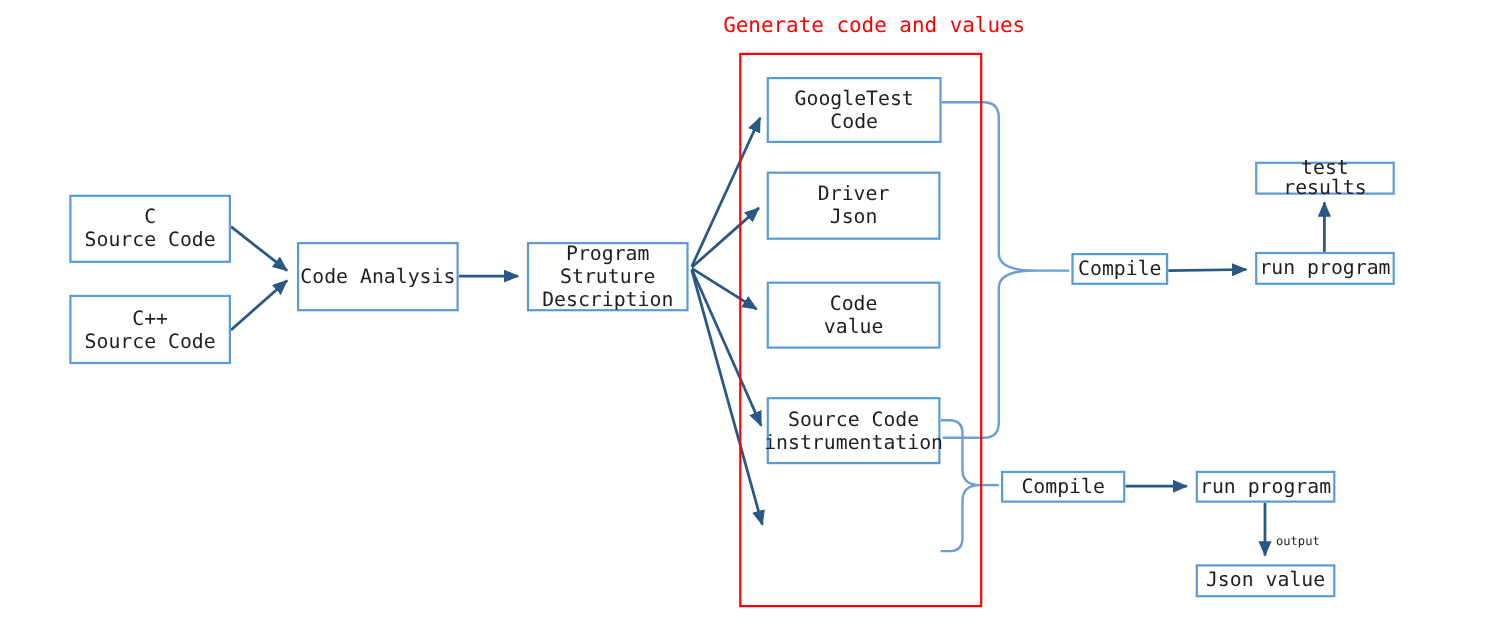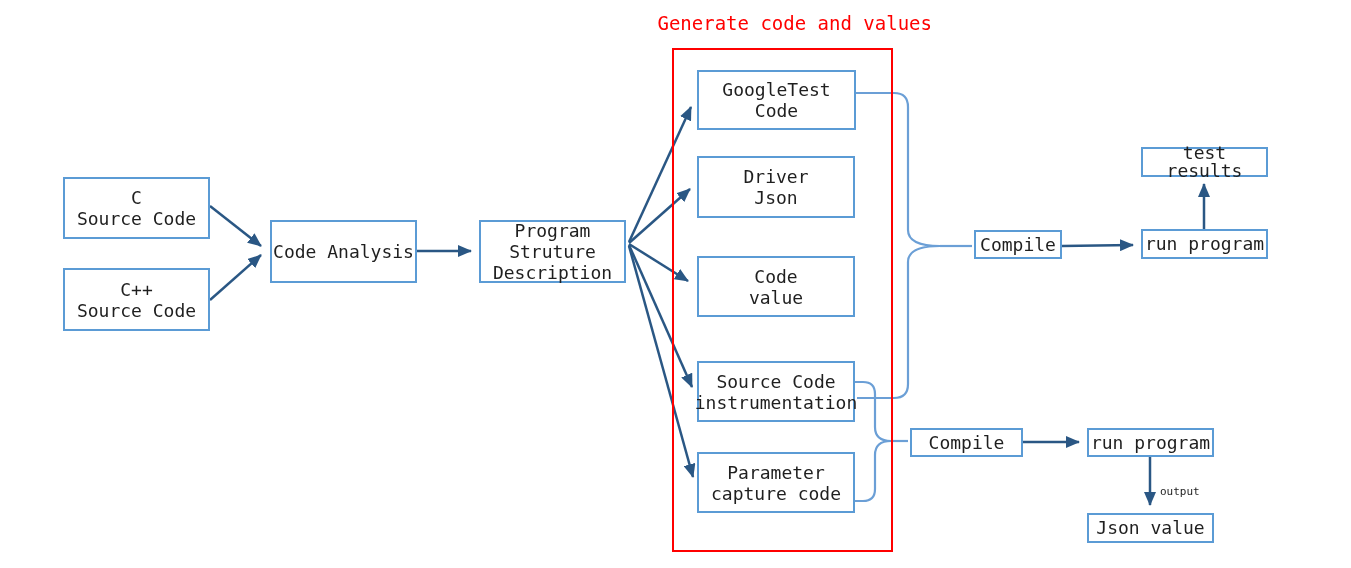"Parameter" div.node { html: <div> <span>Parameter capture code</span> </div> -> none }
